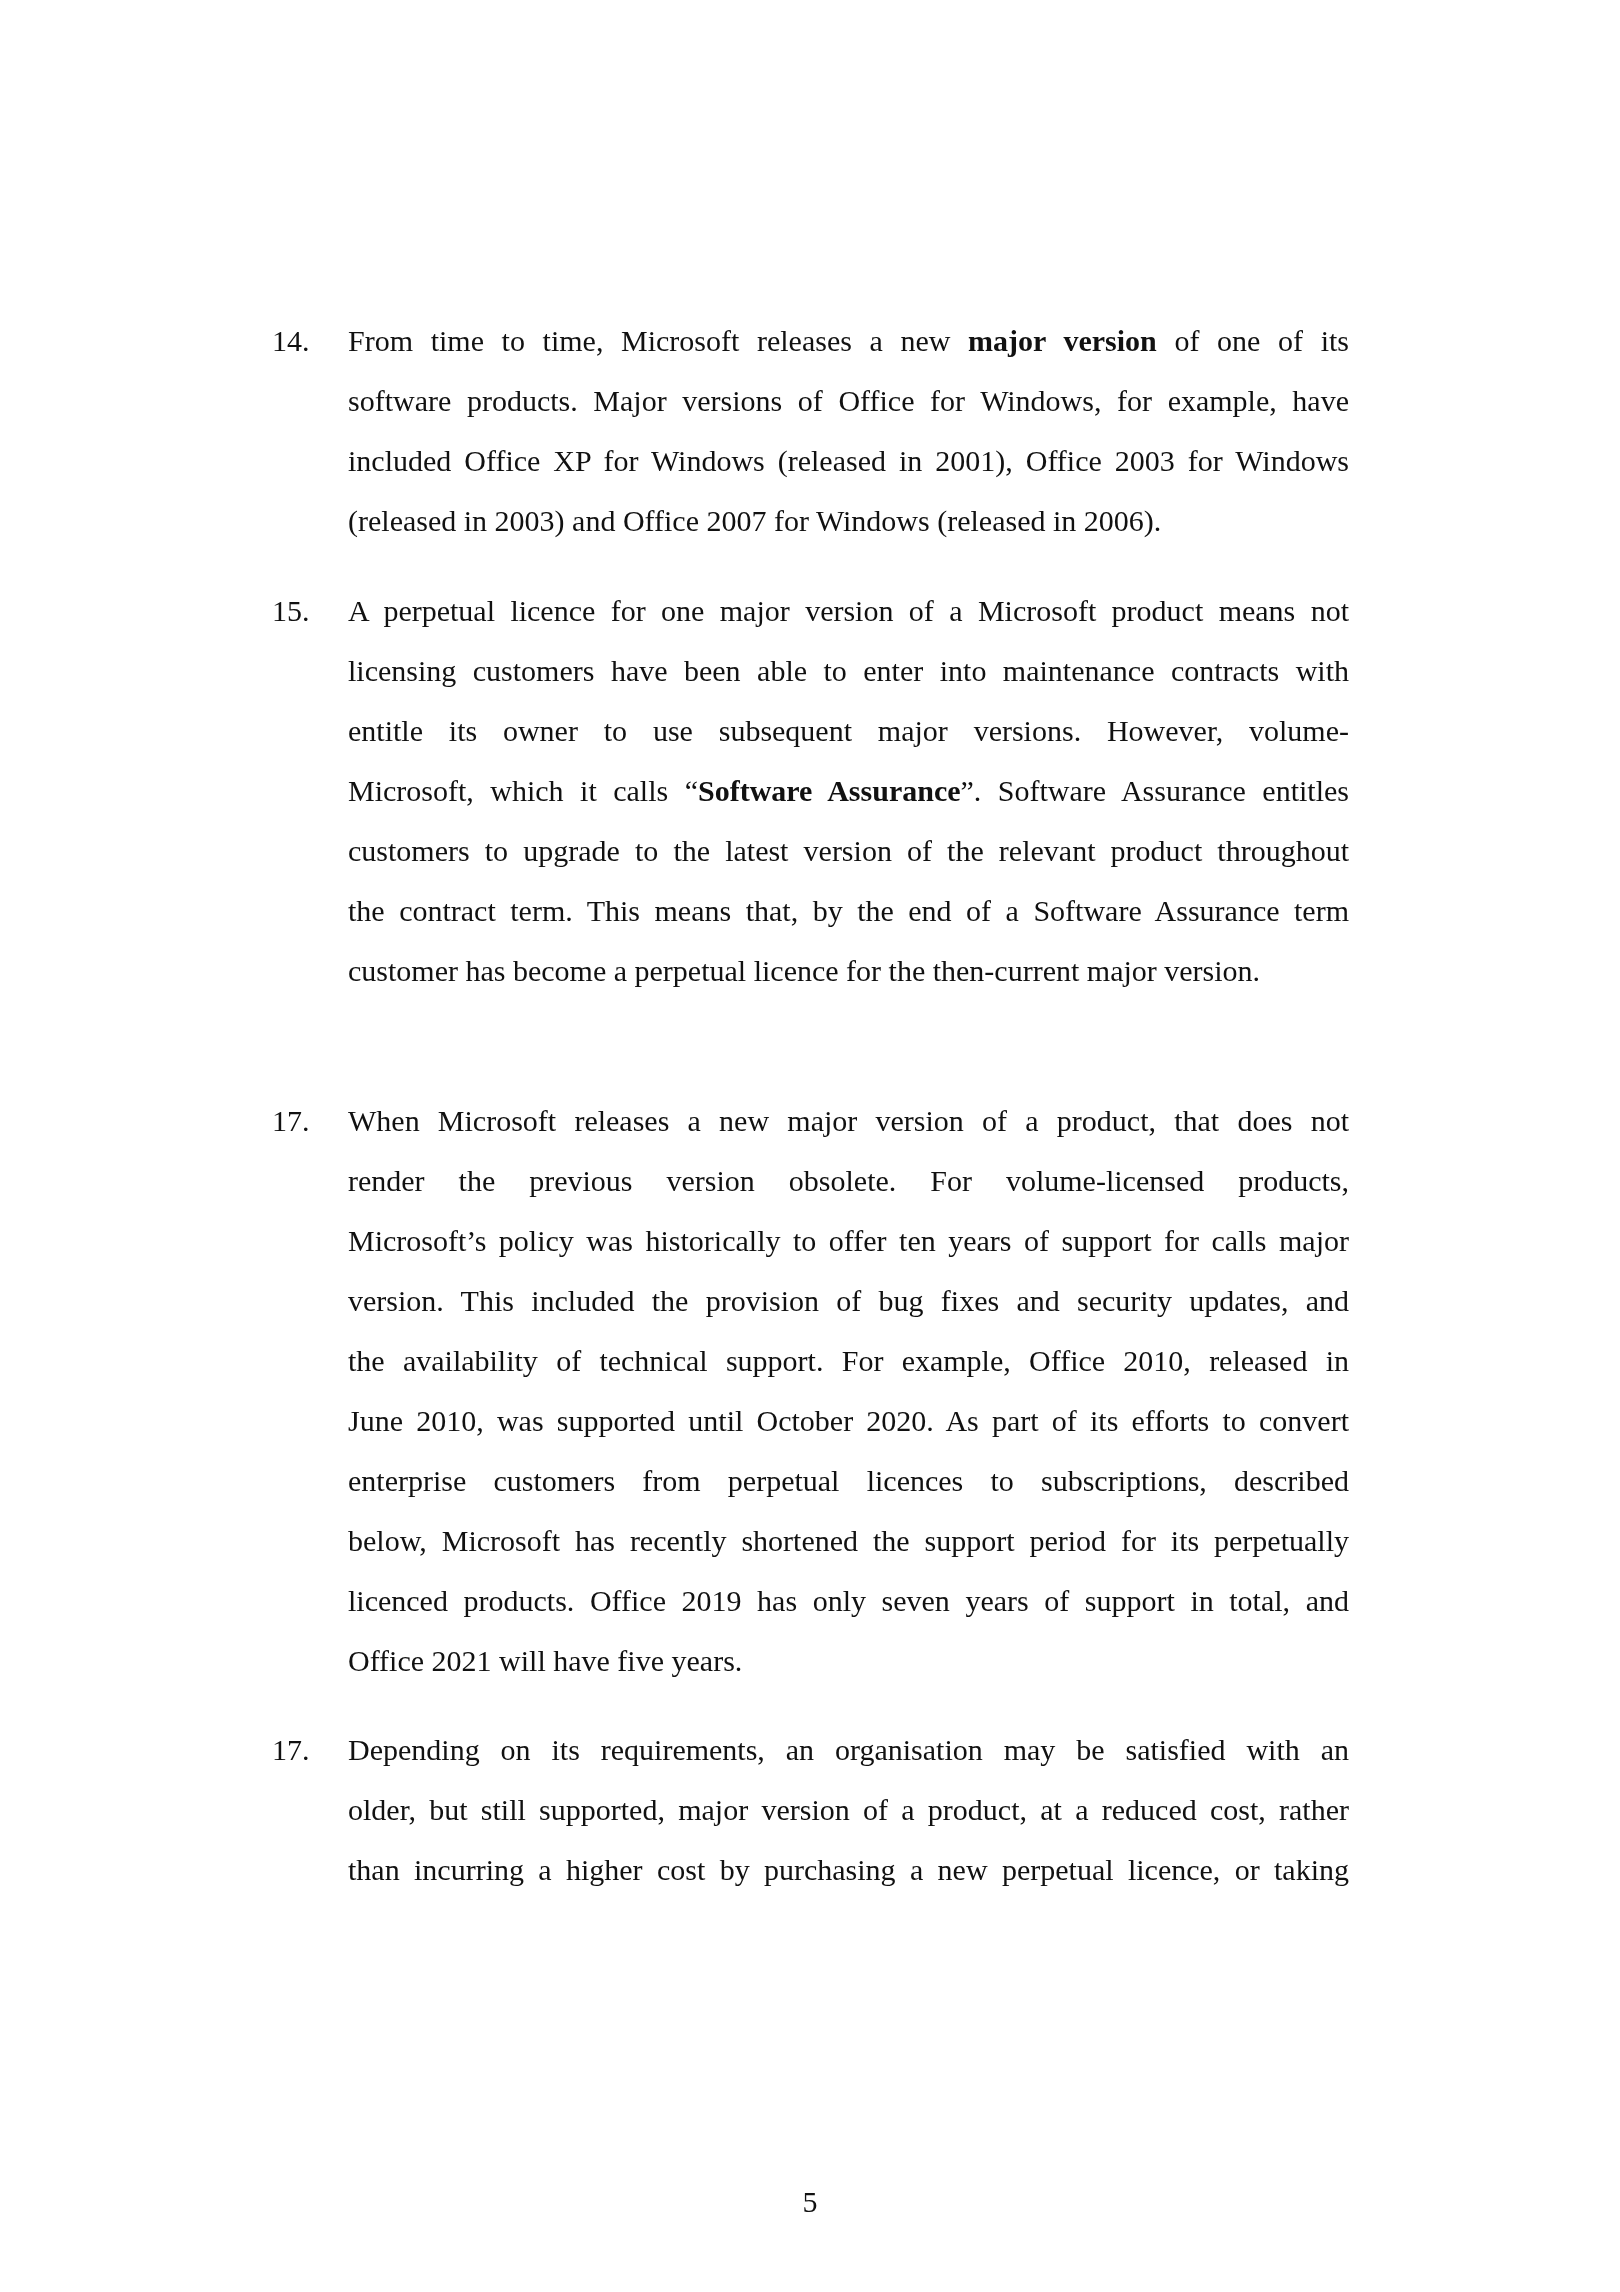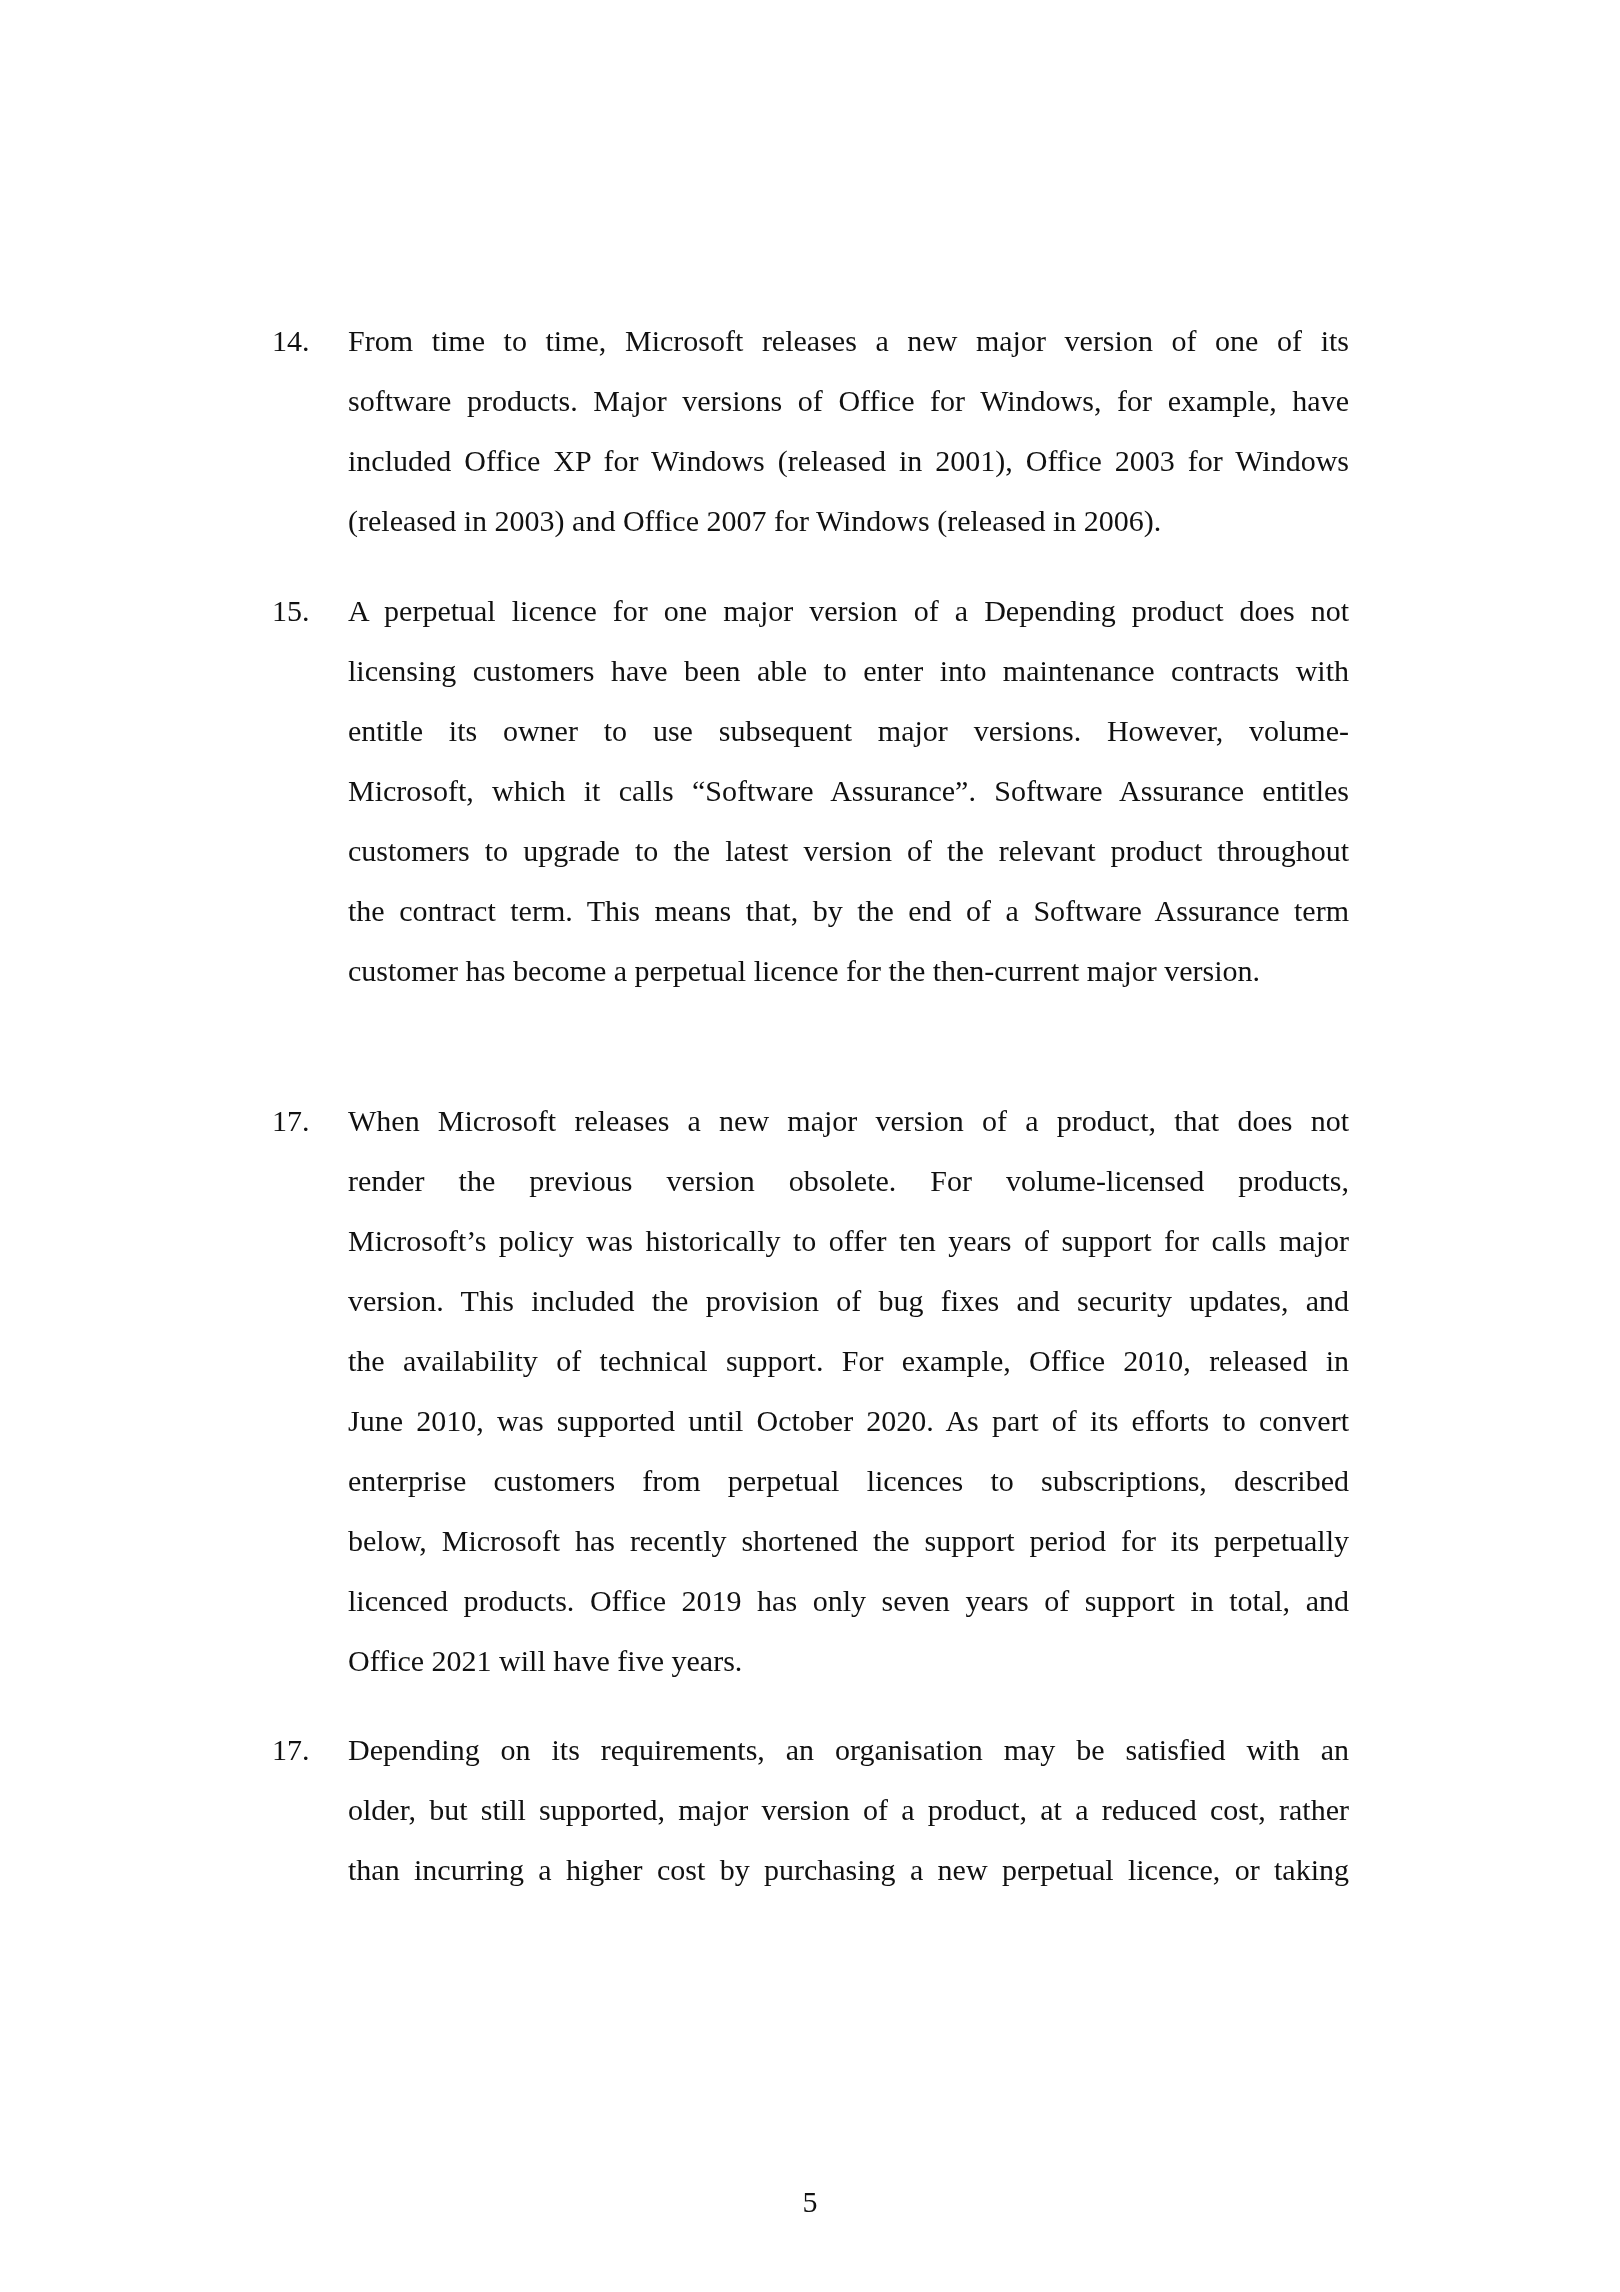"major version" .line b { font-weight: normal -> bold }
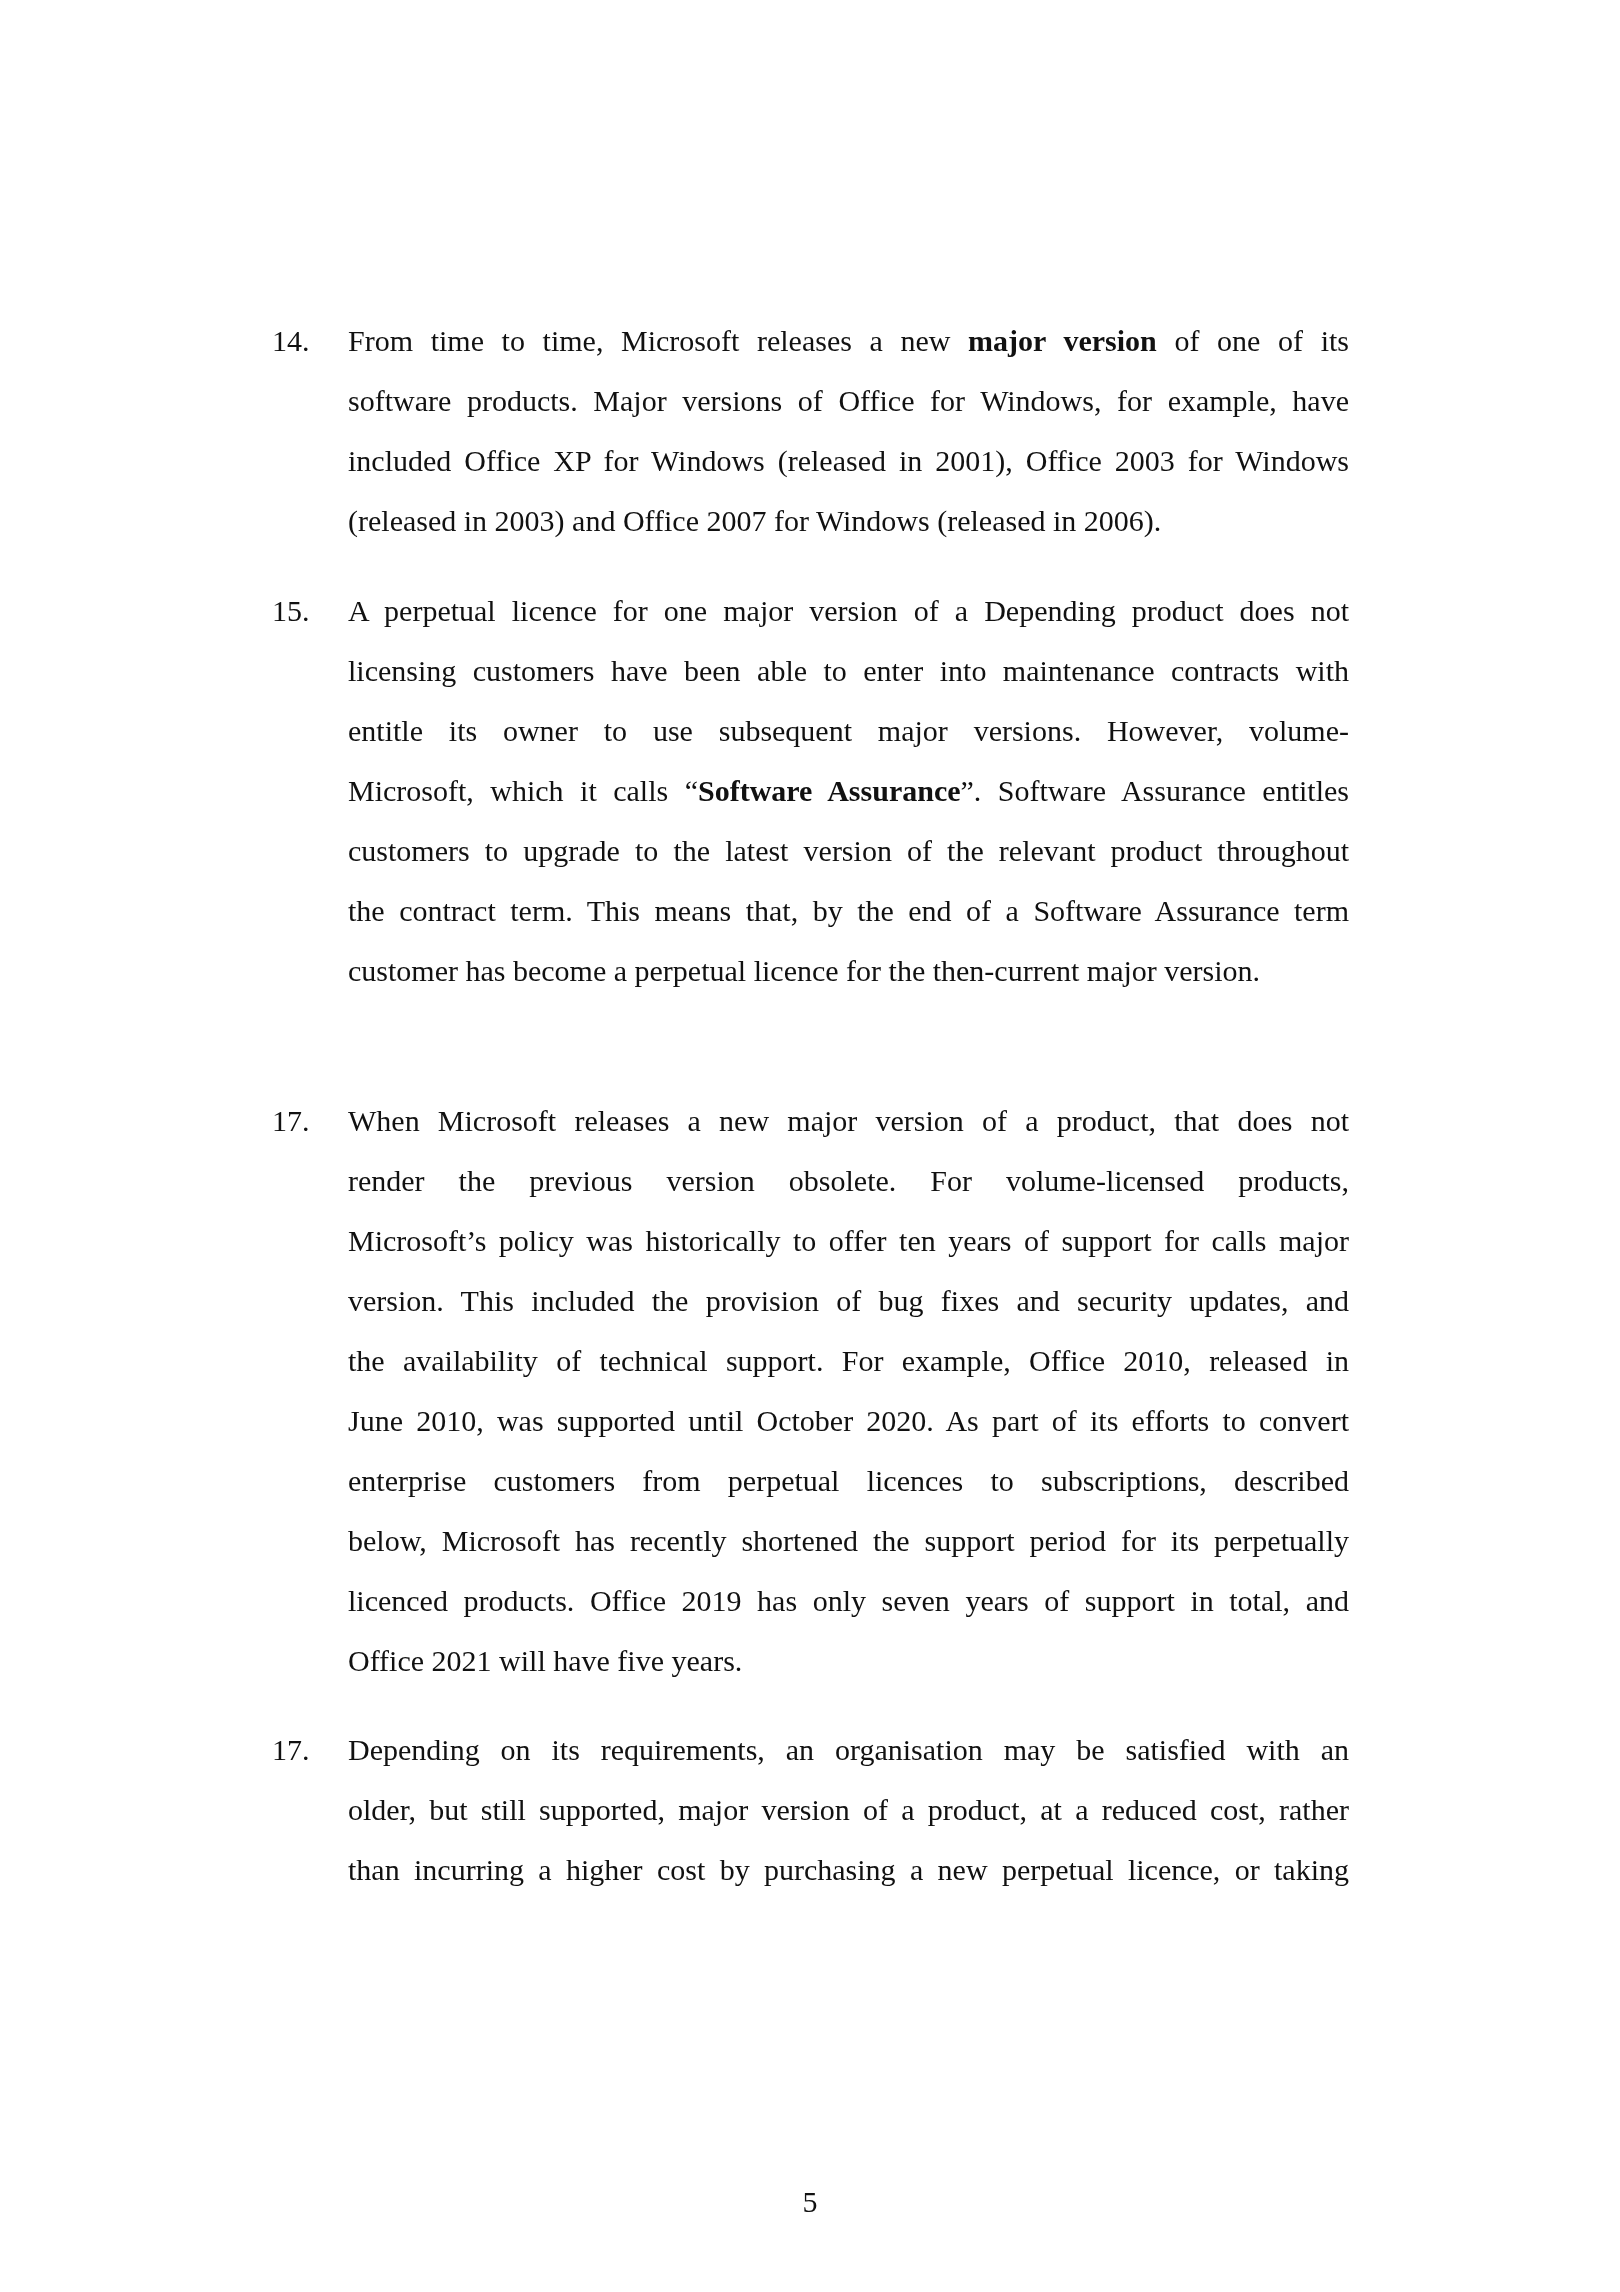"A perpetual licence for one" span.line { text: Depending product does -> Microsoft product means }
